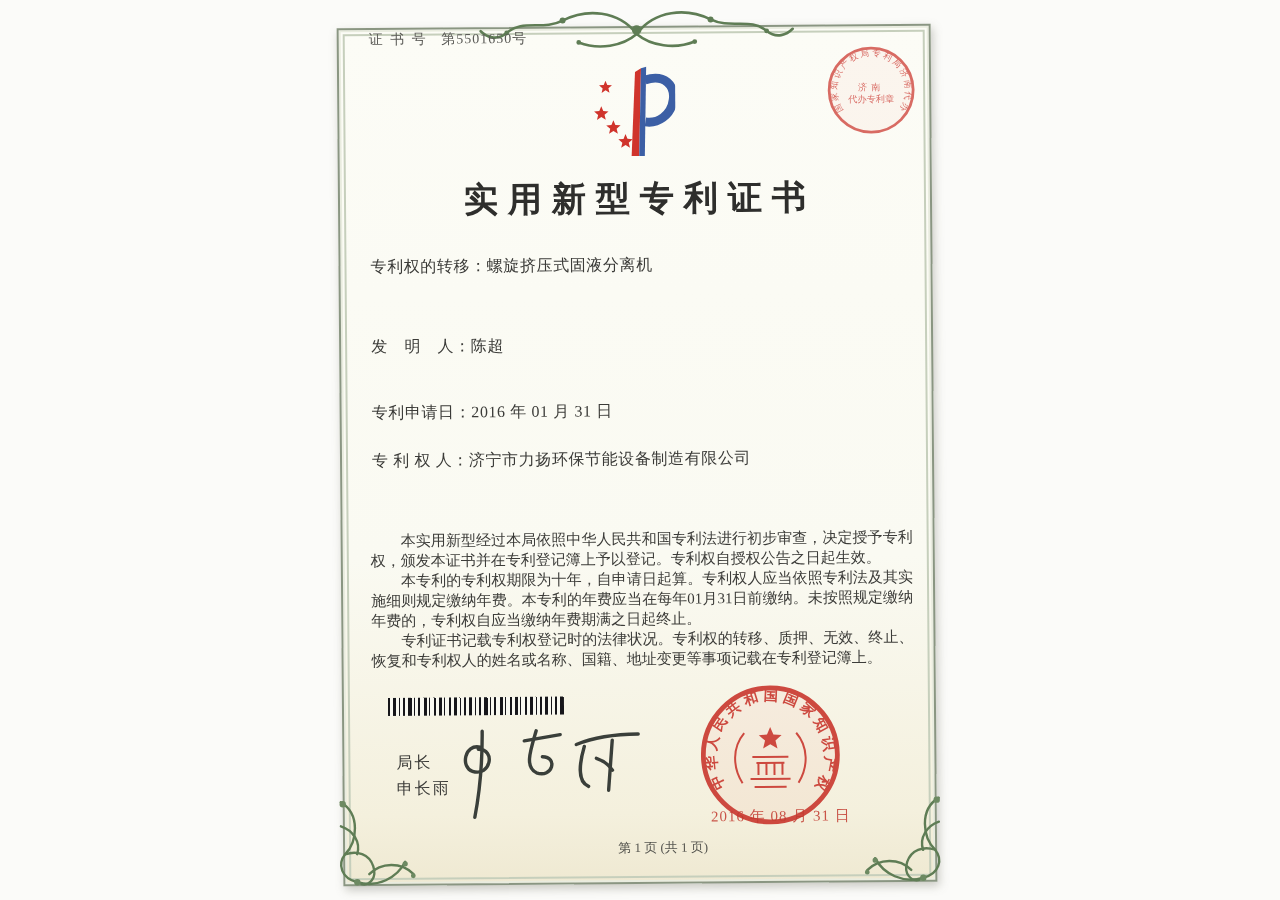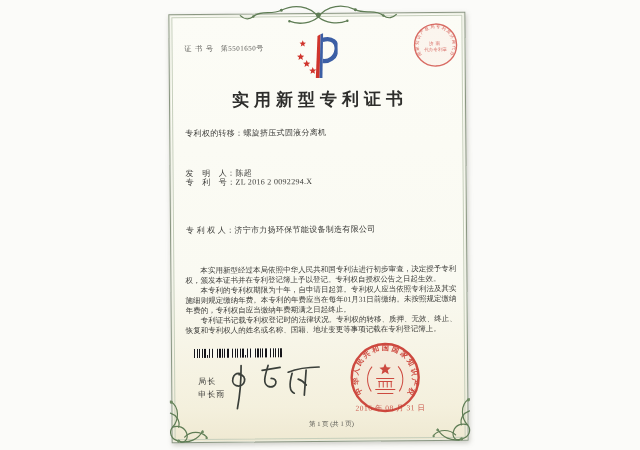"证 书 号 第5501650号" .cert-no { top: 29px -> 0 }
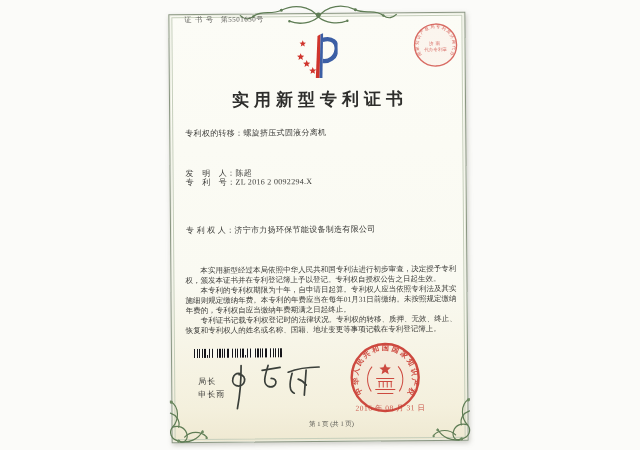"专 利 号：ZL 2016 2" div.field { html: <div> <span>专 利 号：</span><span>ZL 2016 2 0092294.X</span> </div> -> none }
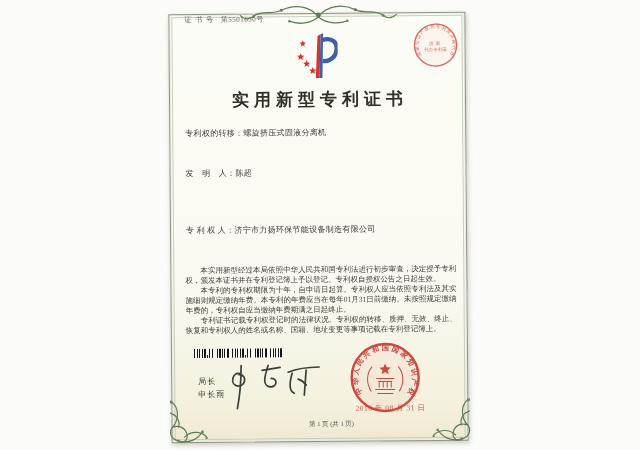"专利申请日：2016 年 01 月 31" div.field { html: none -> <div> <span>专利申请日：</span><span>2016 年 01 月 31 日</span> </div> }
